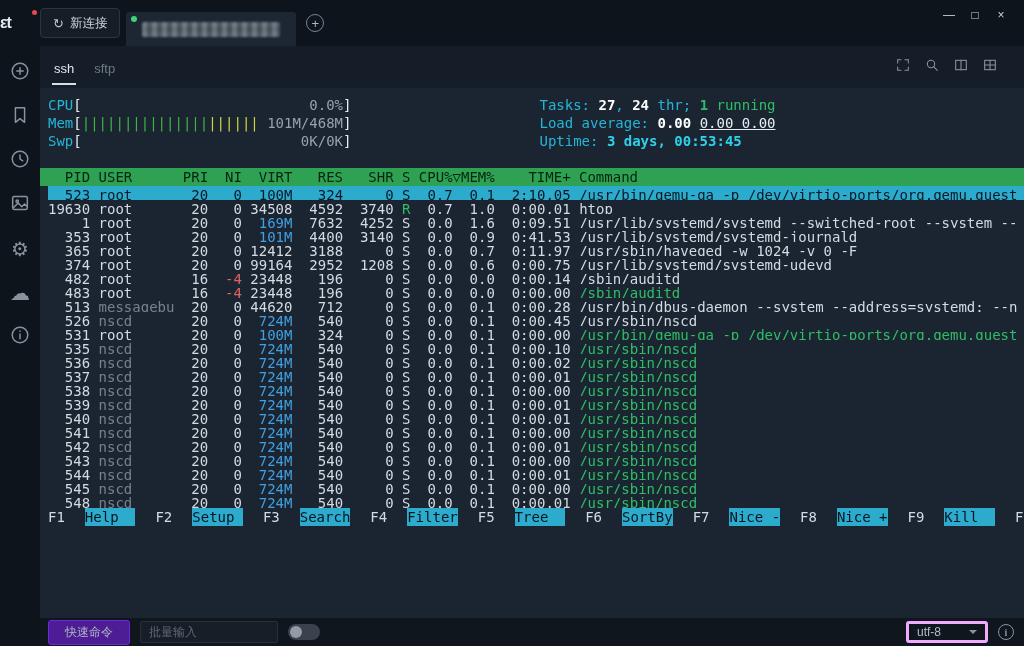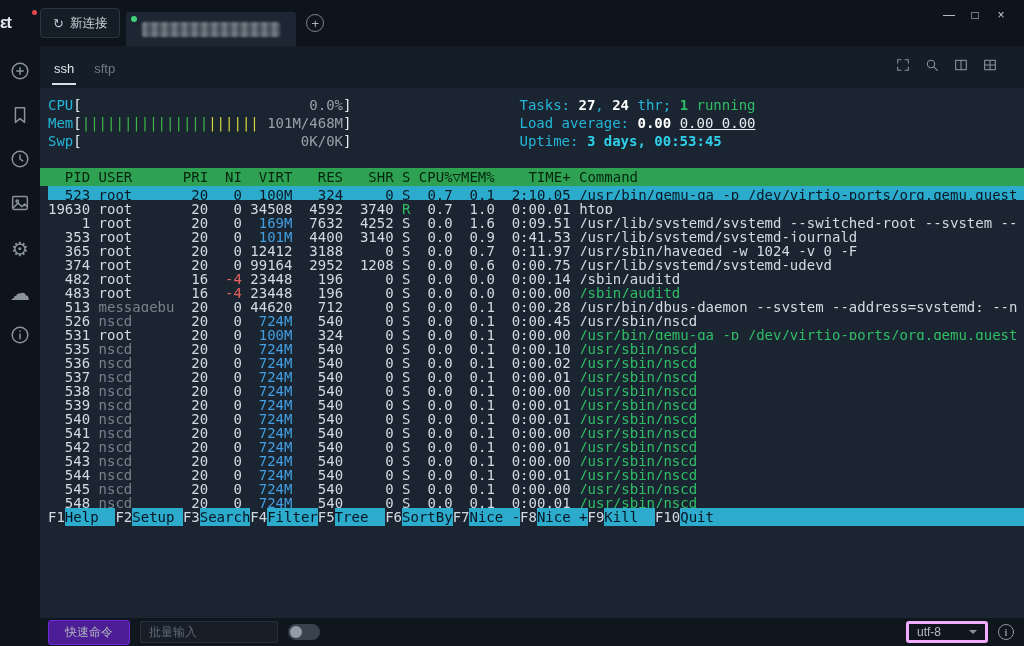"CPU[" .terminal > div { gap: none -> 20px }
